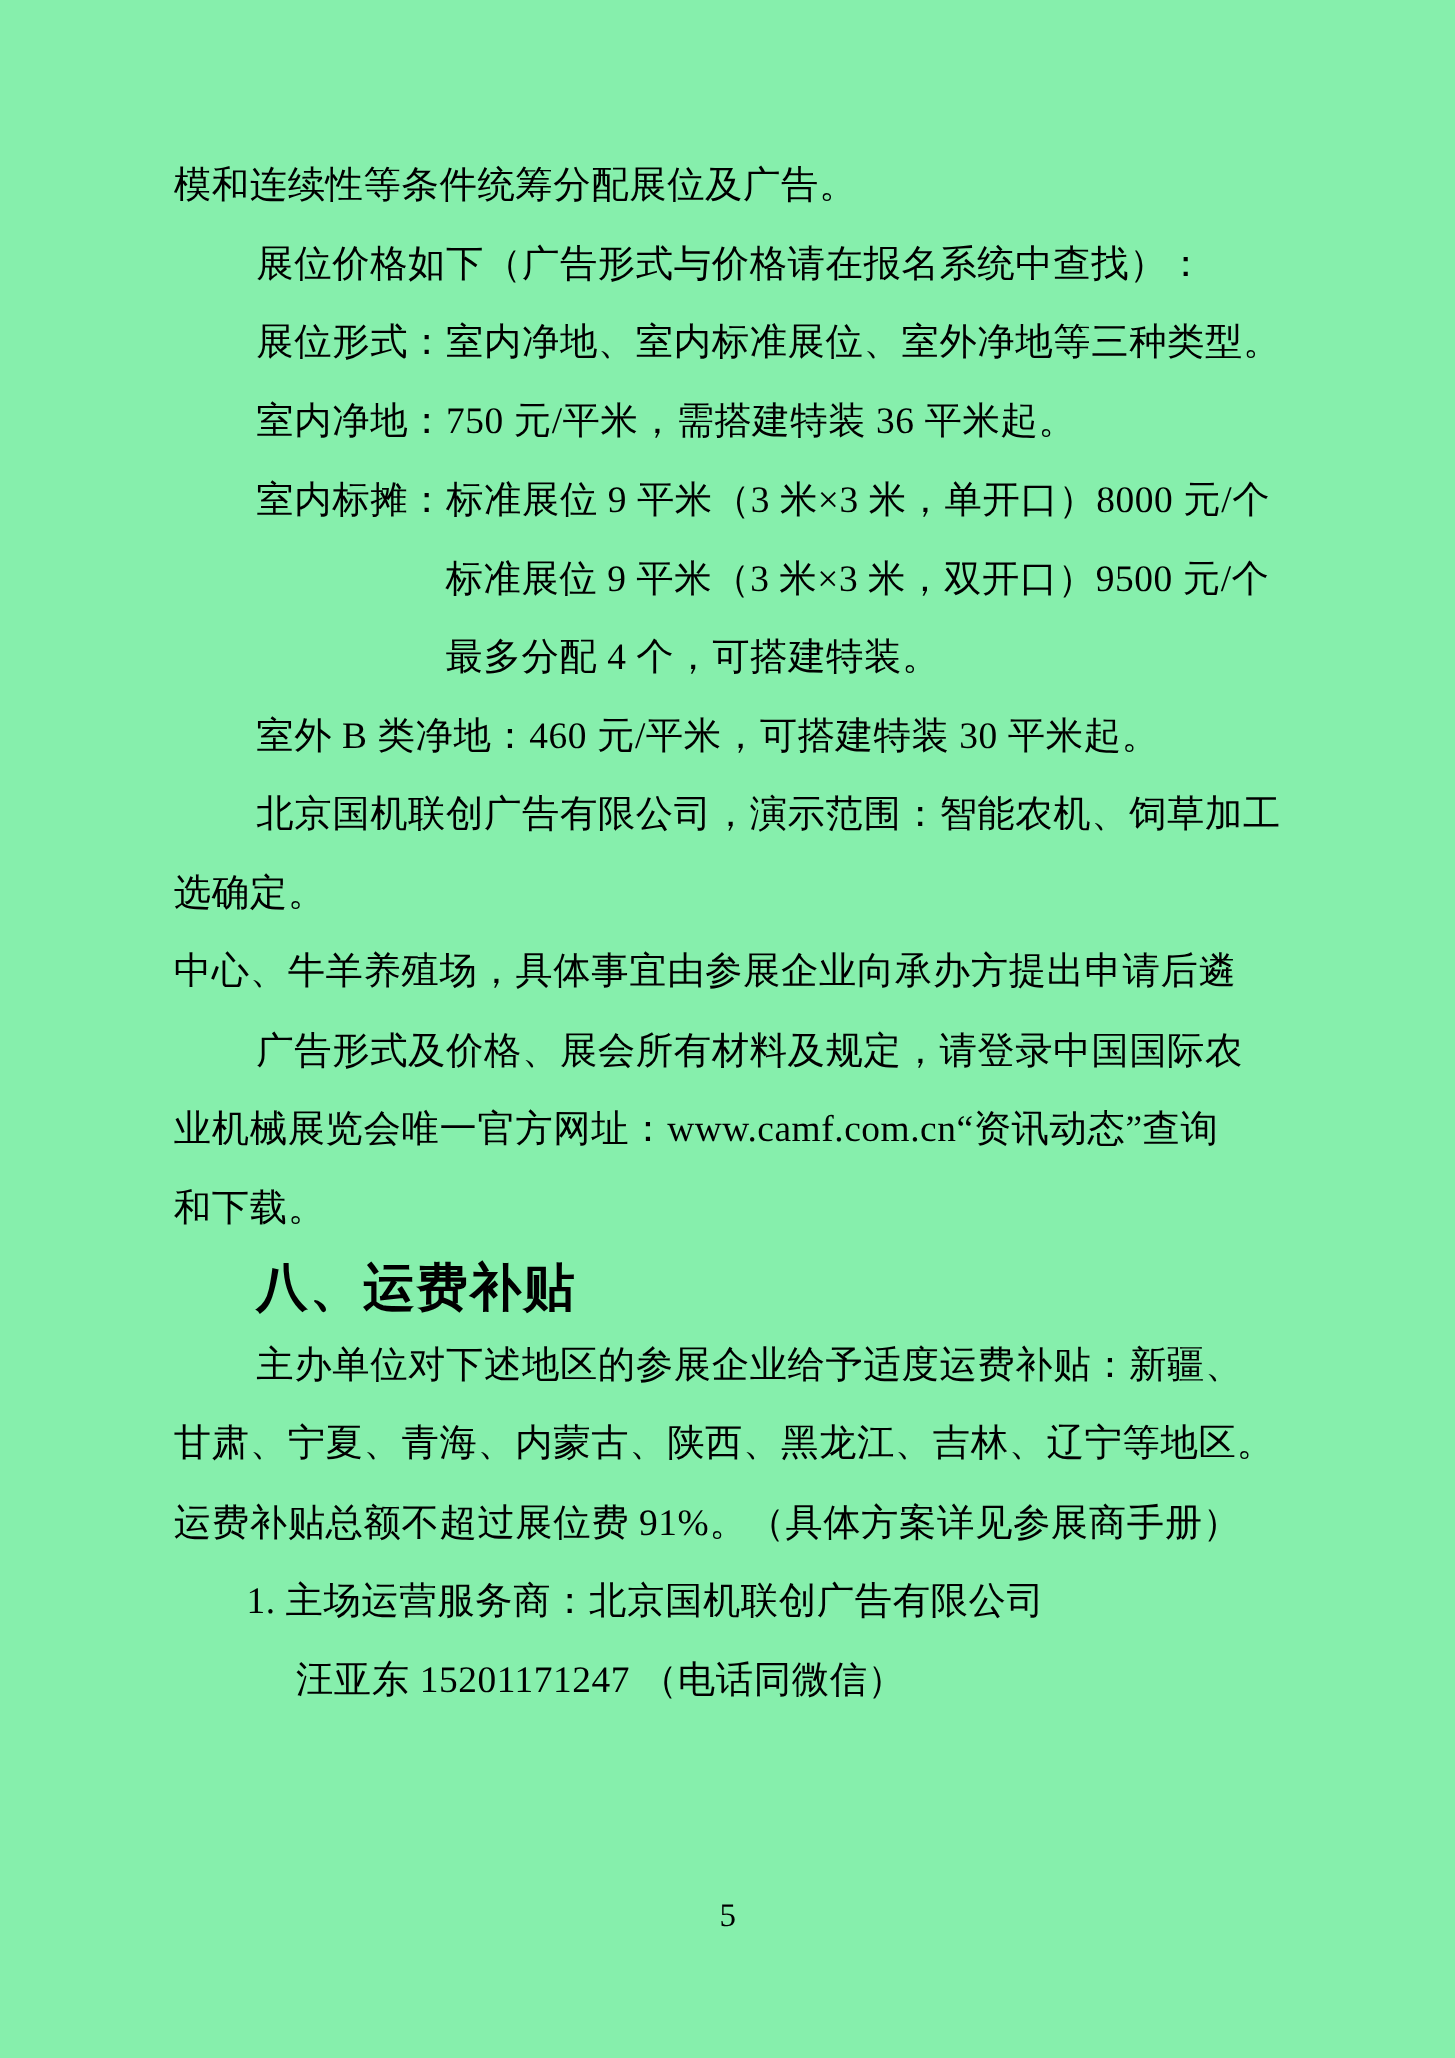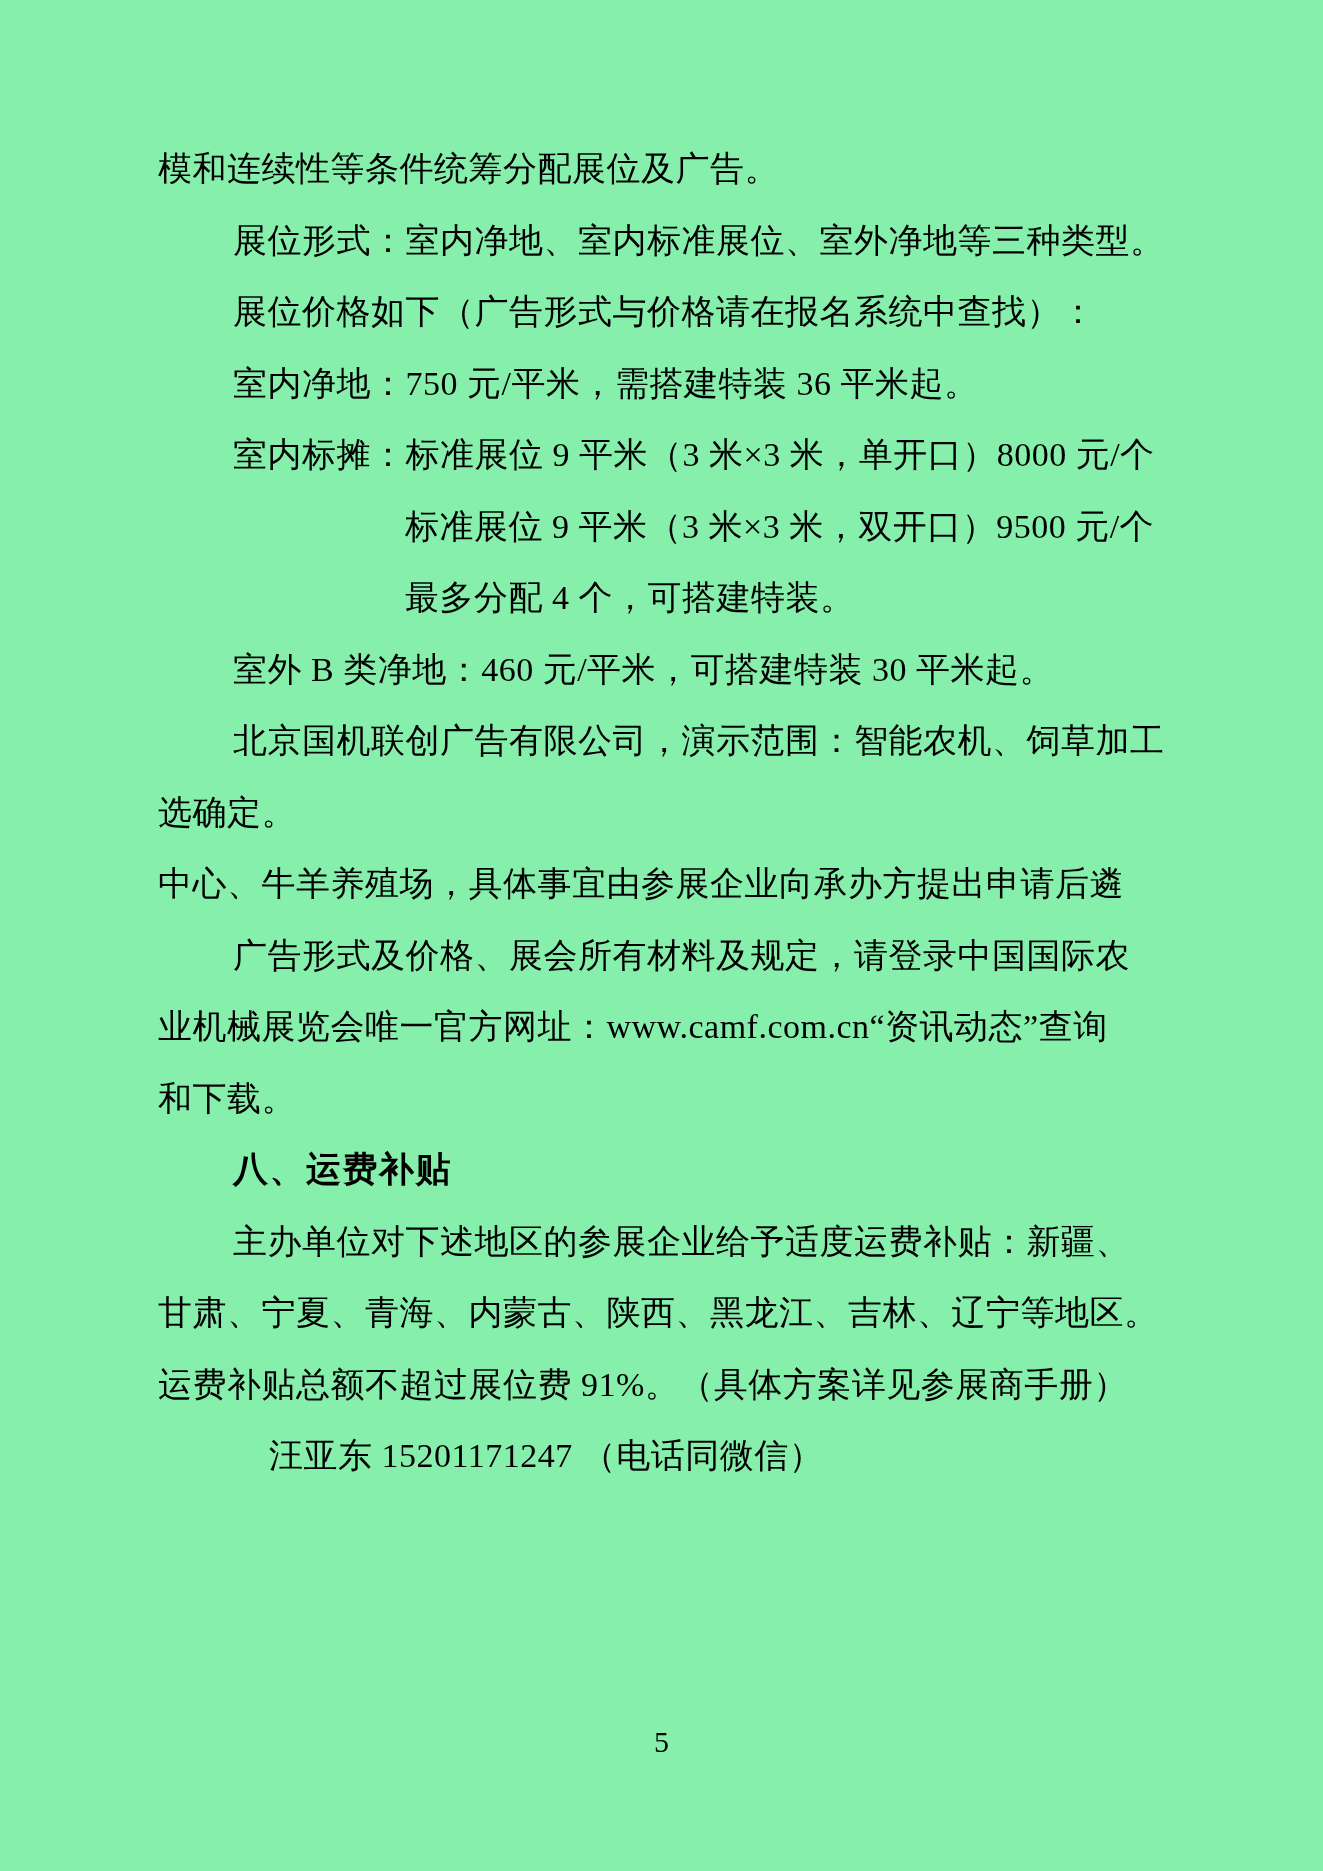"展位形式：室内净地、室内标准展位、室外净地等三种类型。" div.line { order: before "展位价格如下（广告形式与价格请在报名系统中查找）：" -> after "展位价格如下（广告形式与价格请在报名系统中查找）：" }
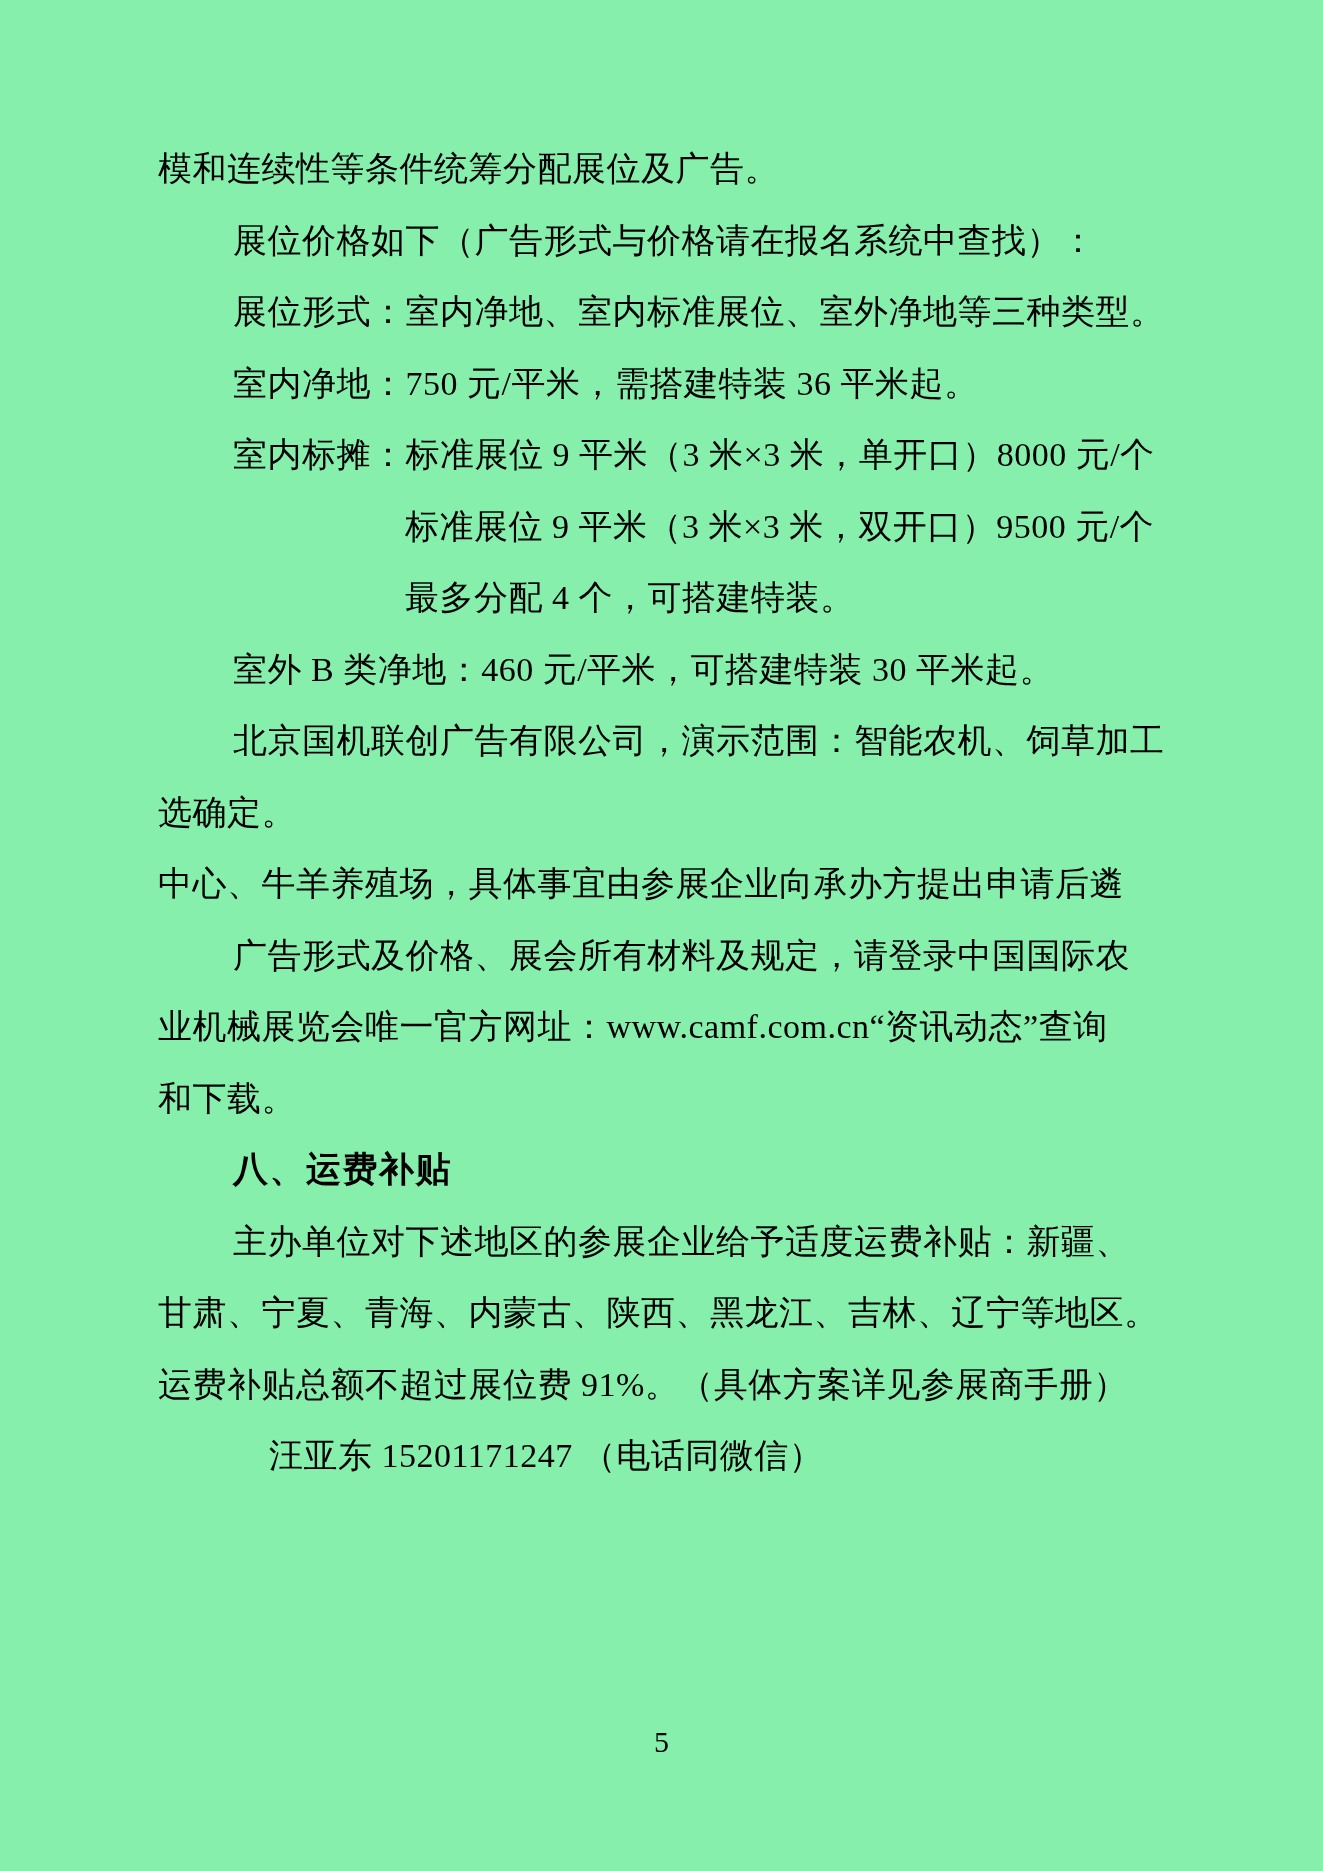"八、运费补贴" .style-heading { font-family: Liberation Serif, serif -> Liberation Sans, sans-serif; font-size: 35px -> 47px }
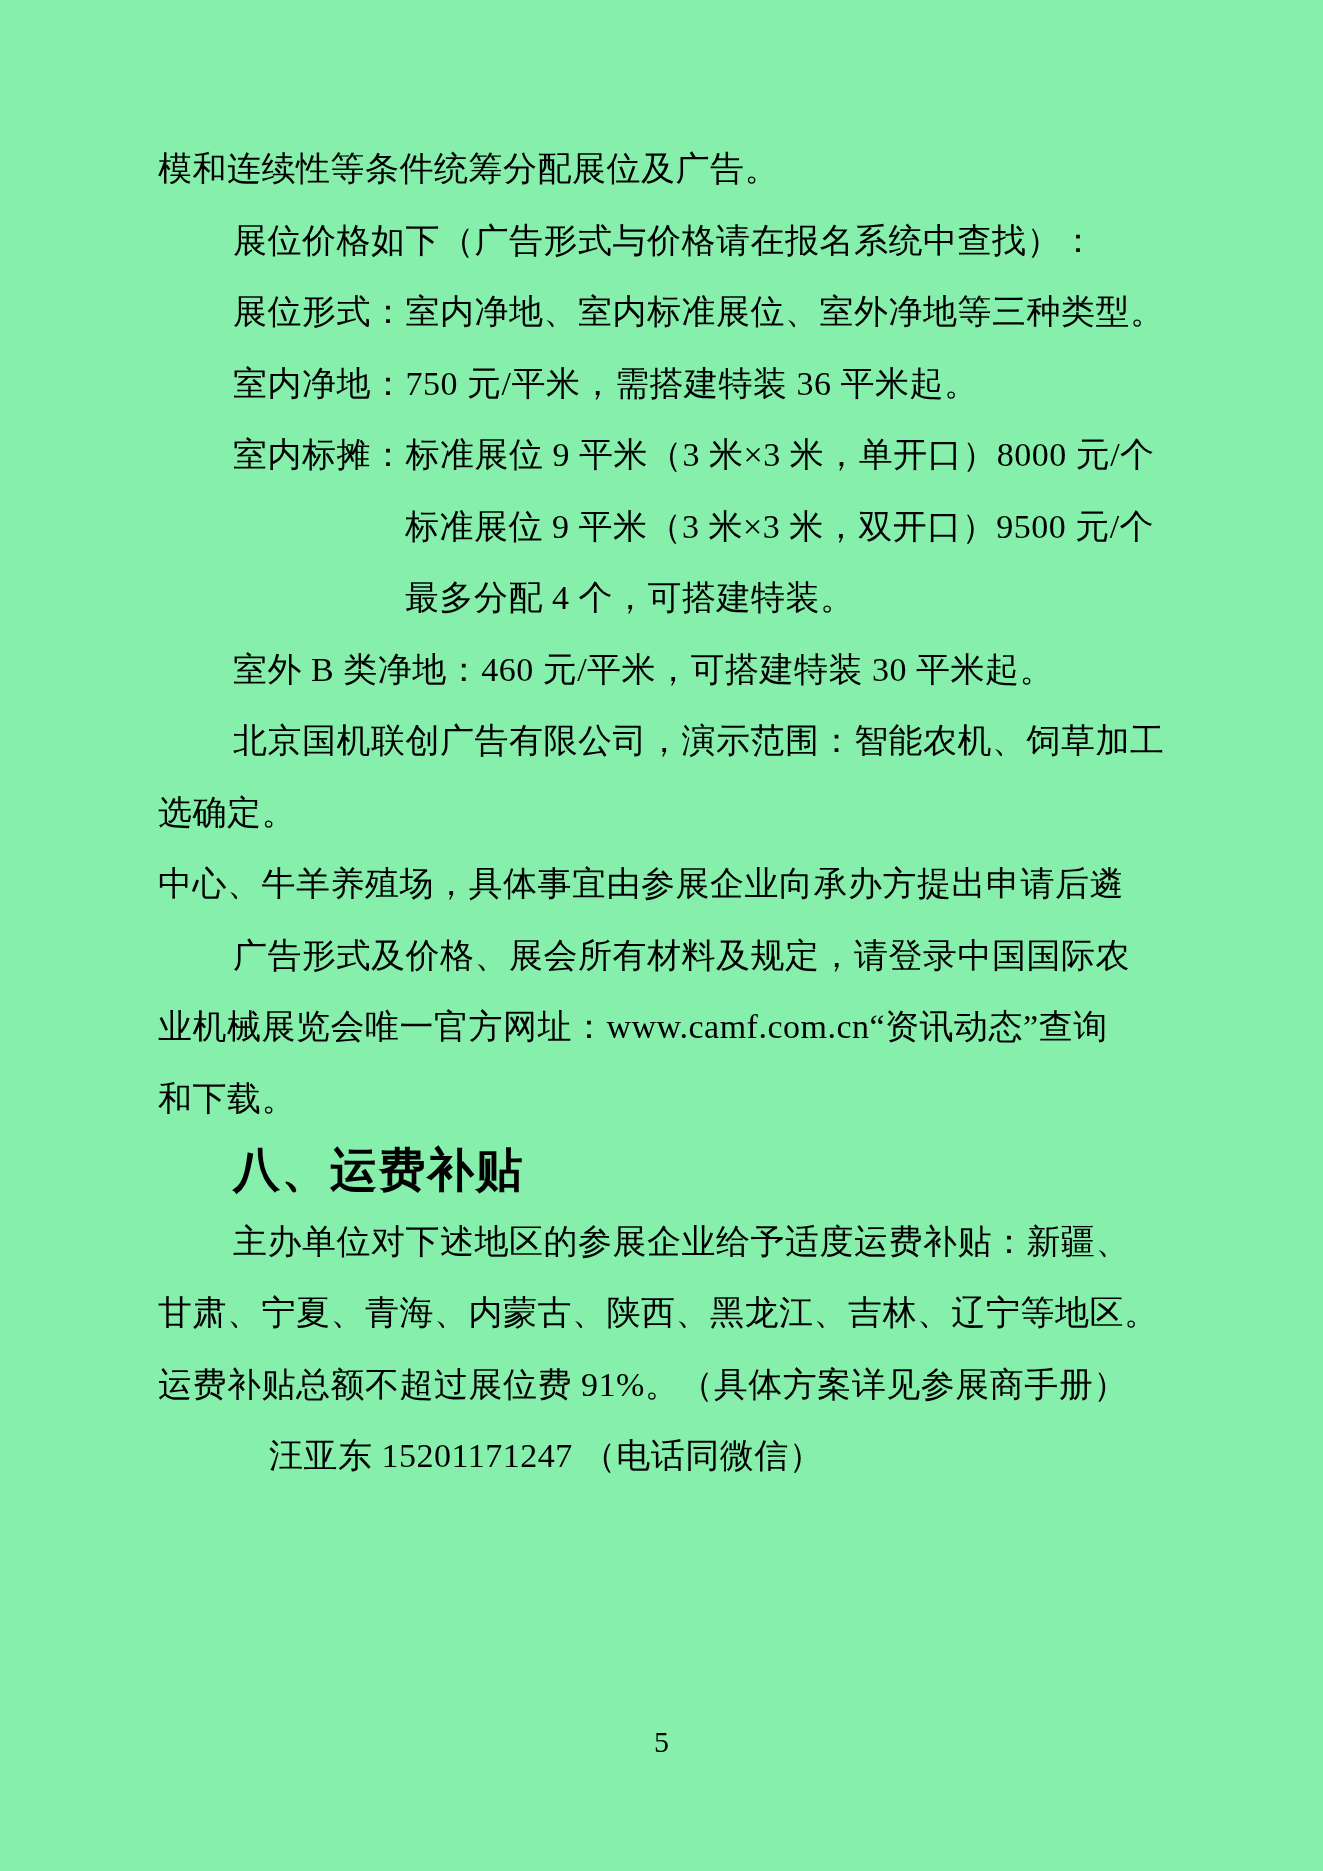"1. 主场运营服务商：北京国机联创广告有限公司" div.line { html: none -> <div>1. 主场运营服务商：北京国机联创广告有限公司</div> }
